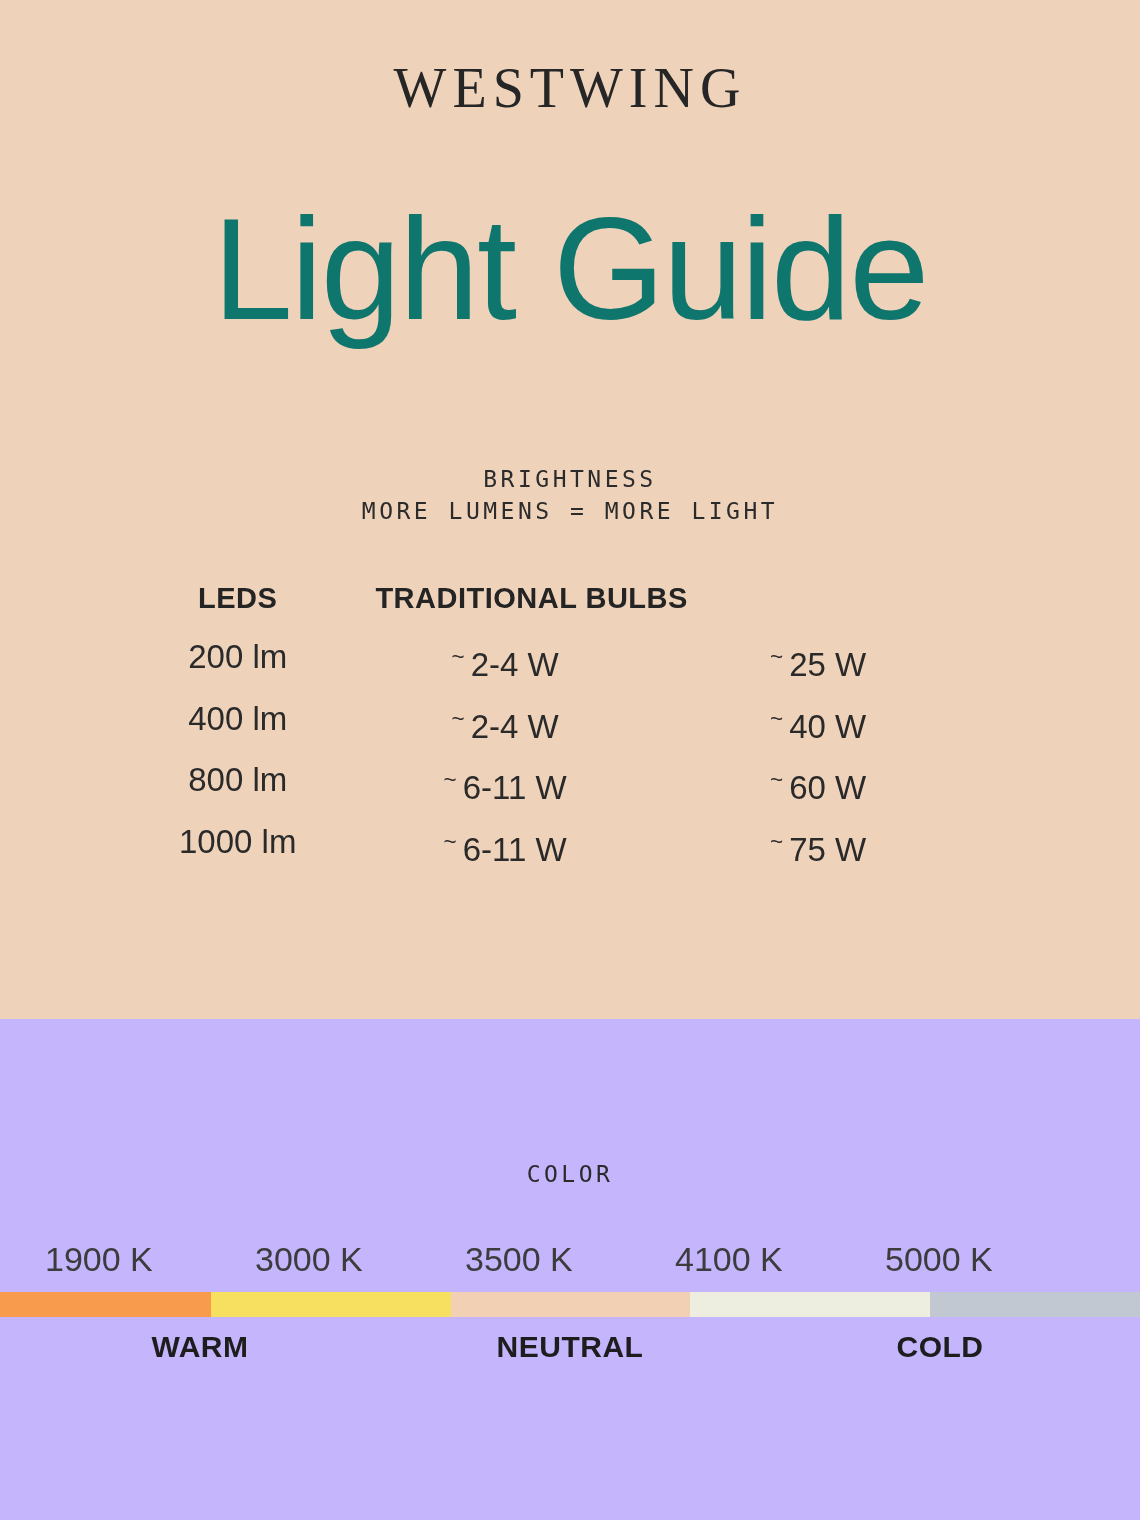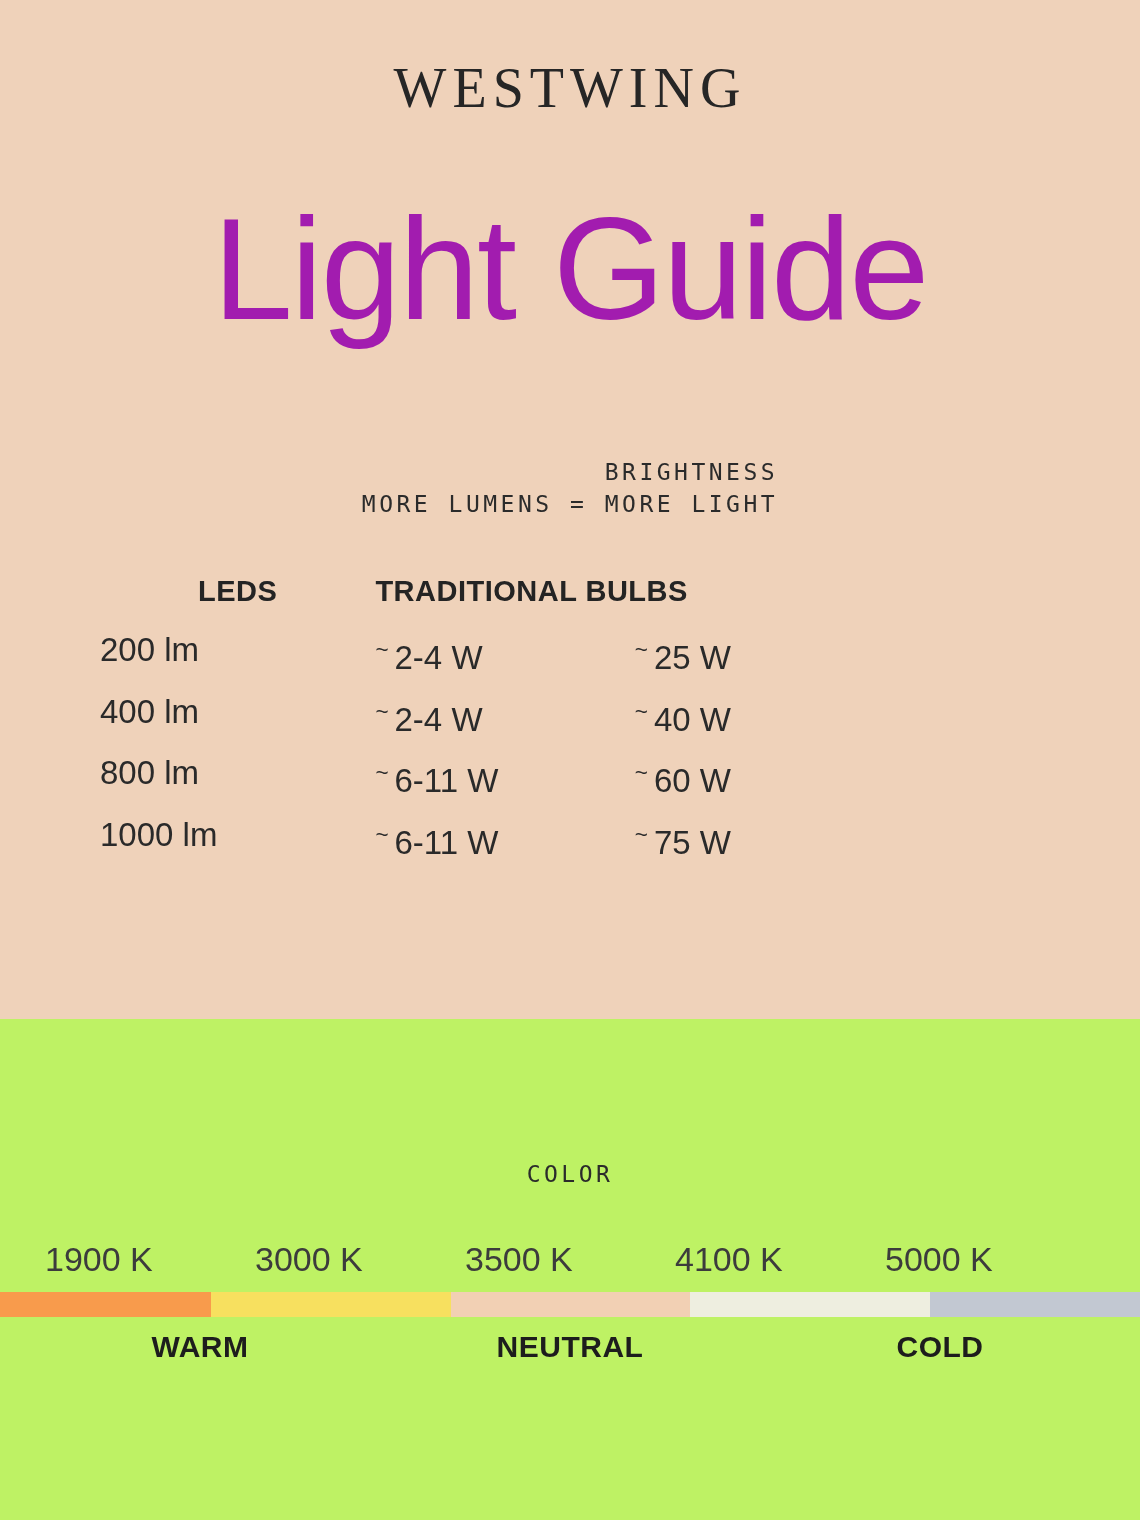"Light Guide" .title { color: #a21caf -> #0f766e; margin: 82px 0 9px -> 82px 0 16px }
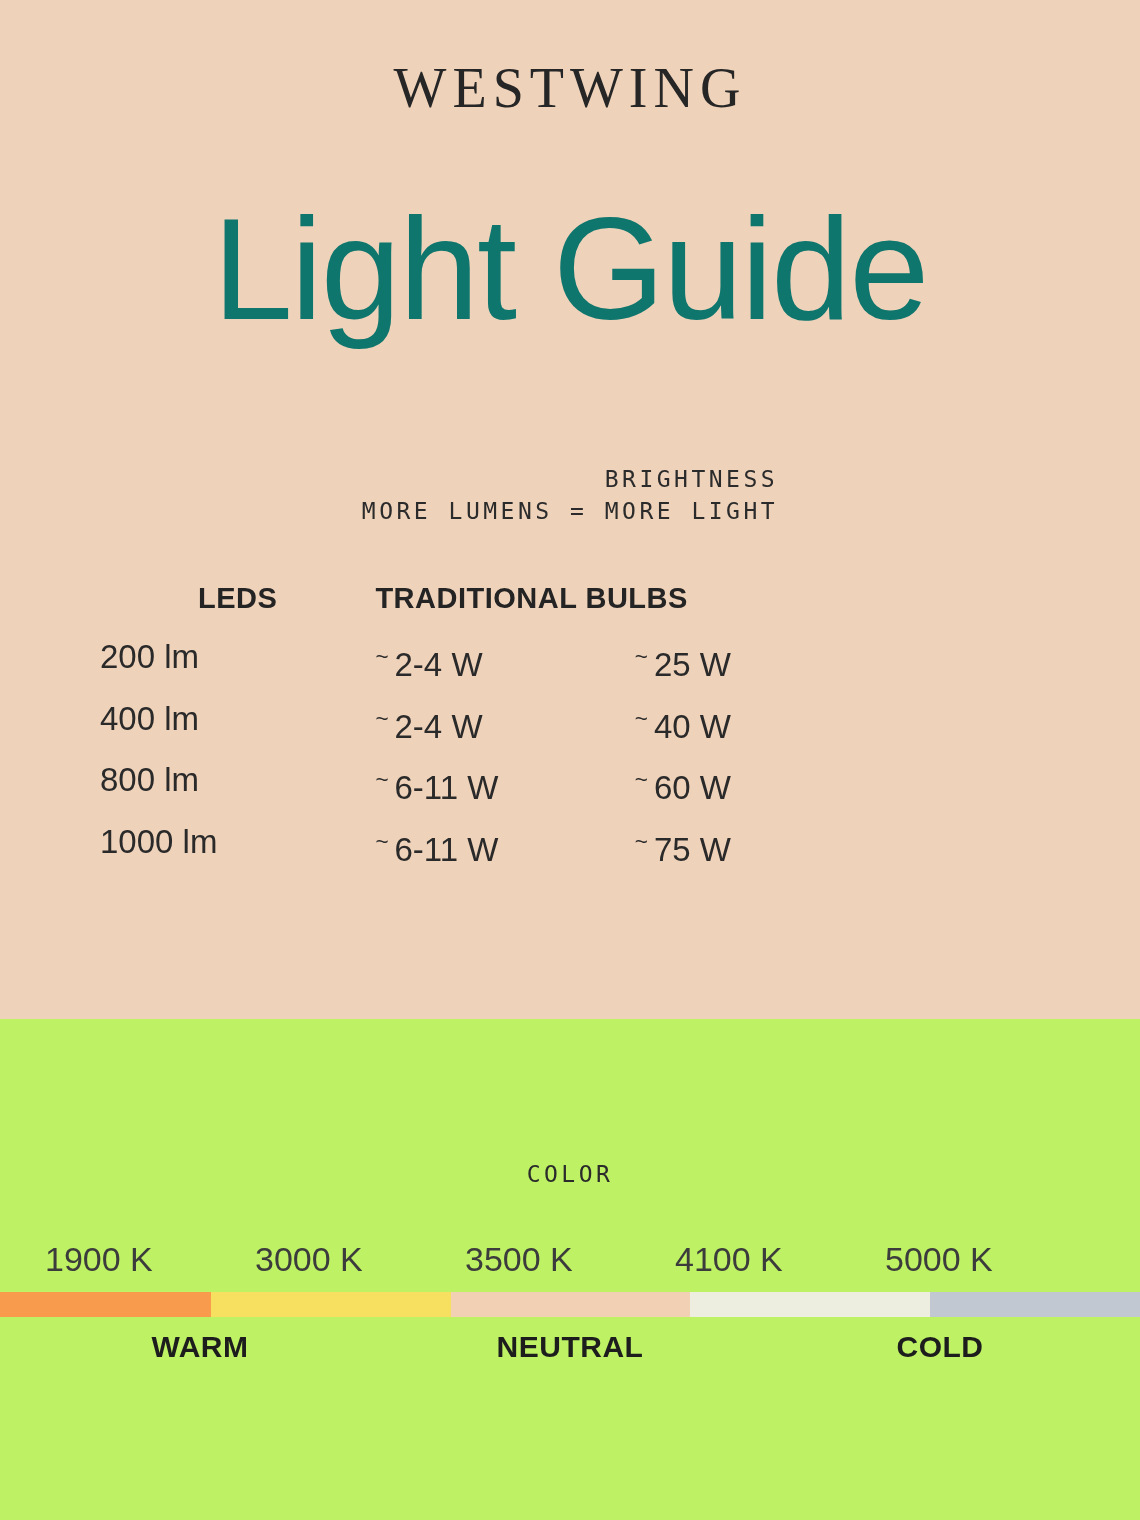"BRIGHTNESS" .brightness-block { text-align: right -> none }
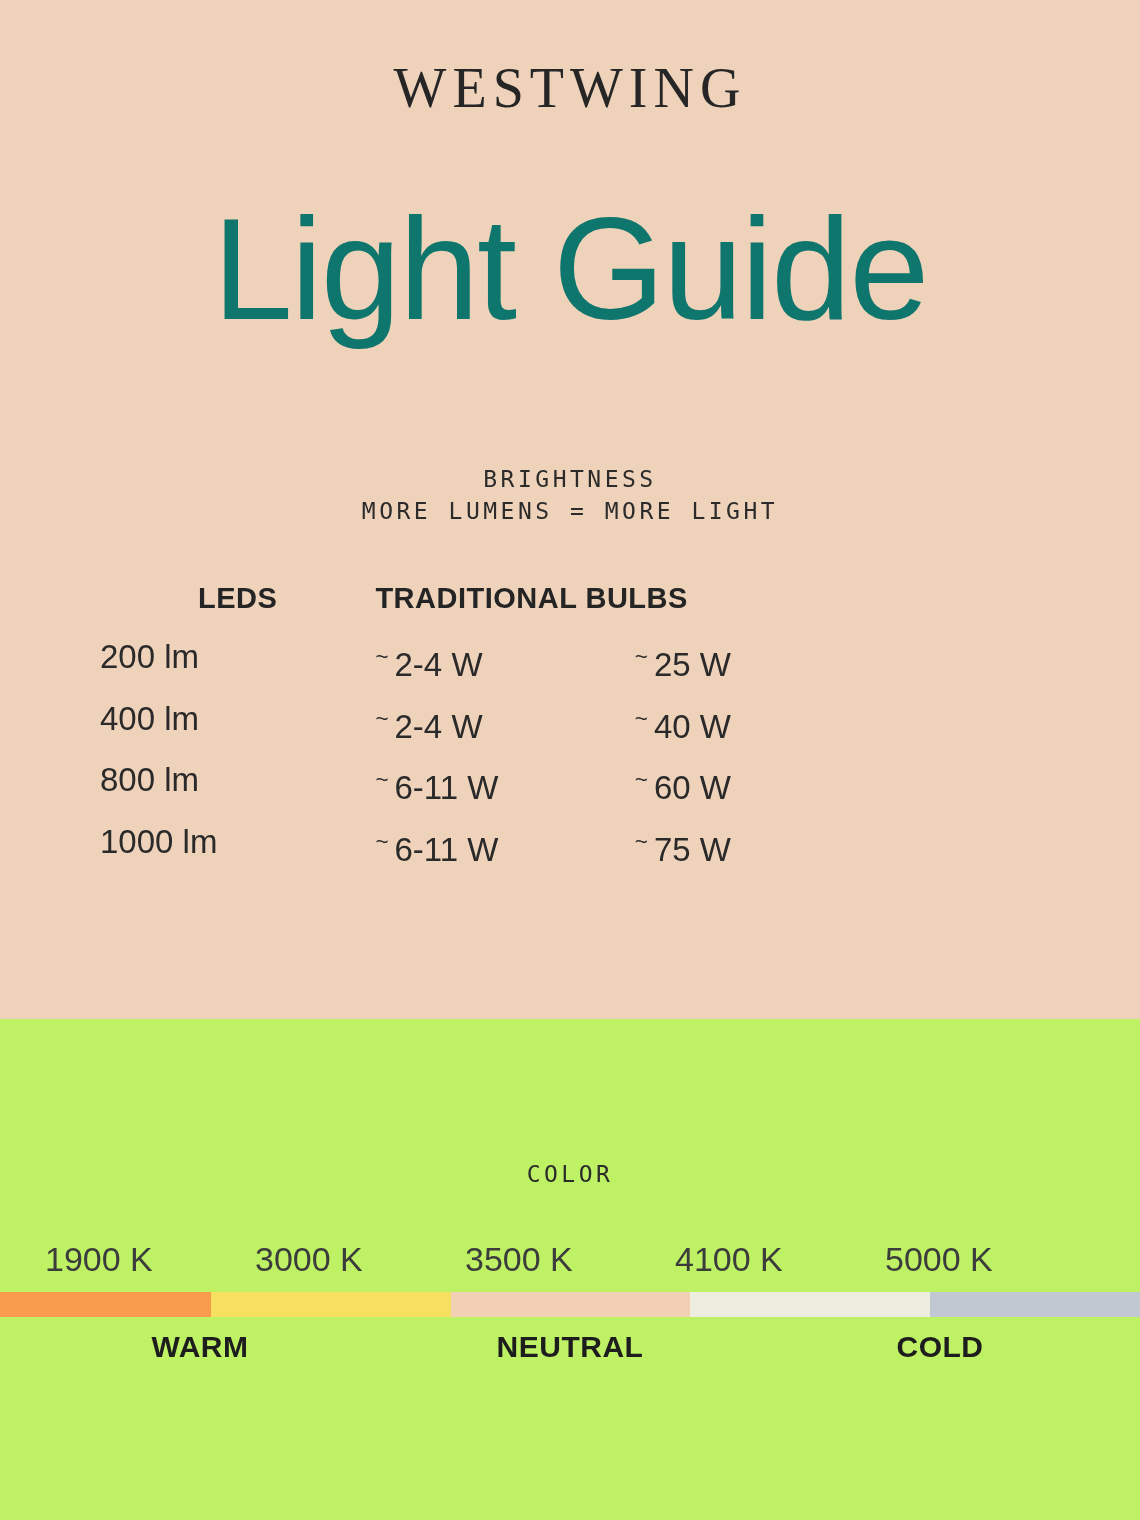"200 lm" .td { text-align: left -> center }
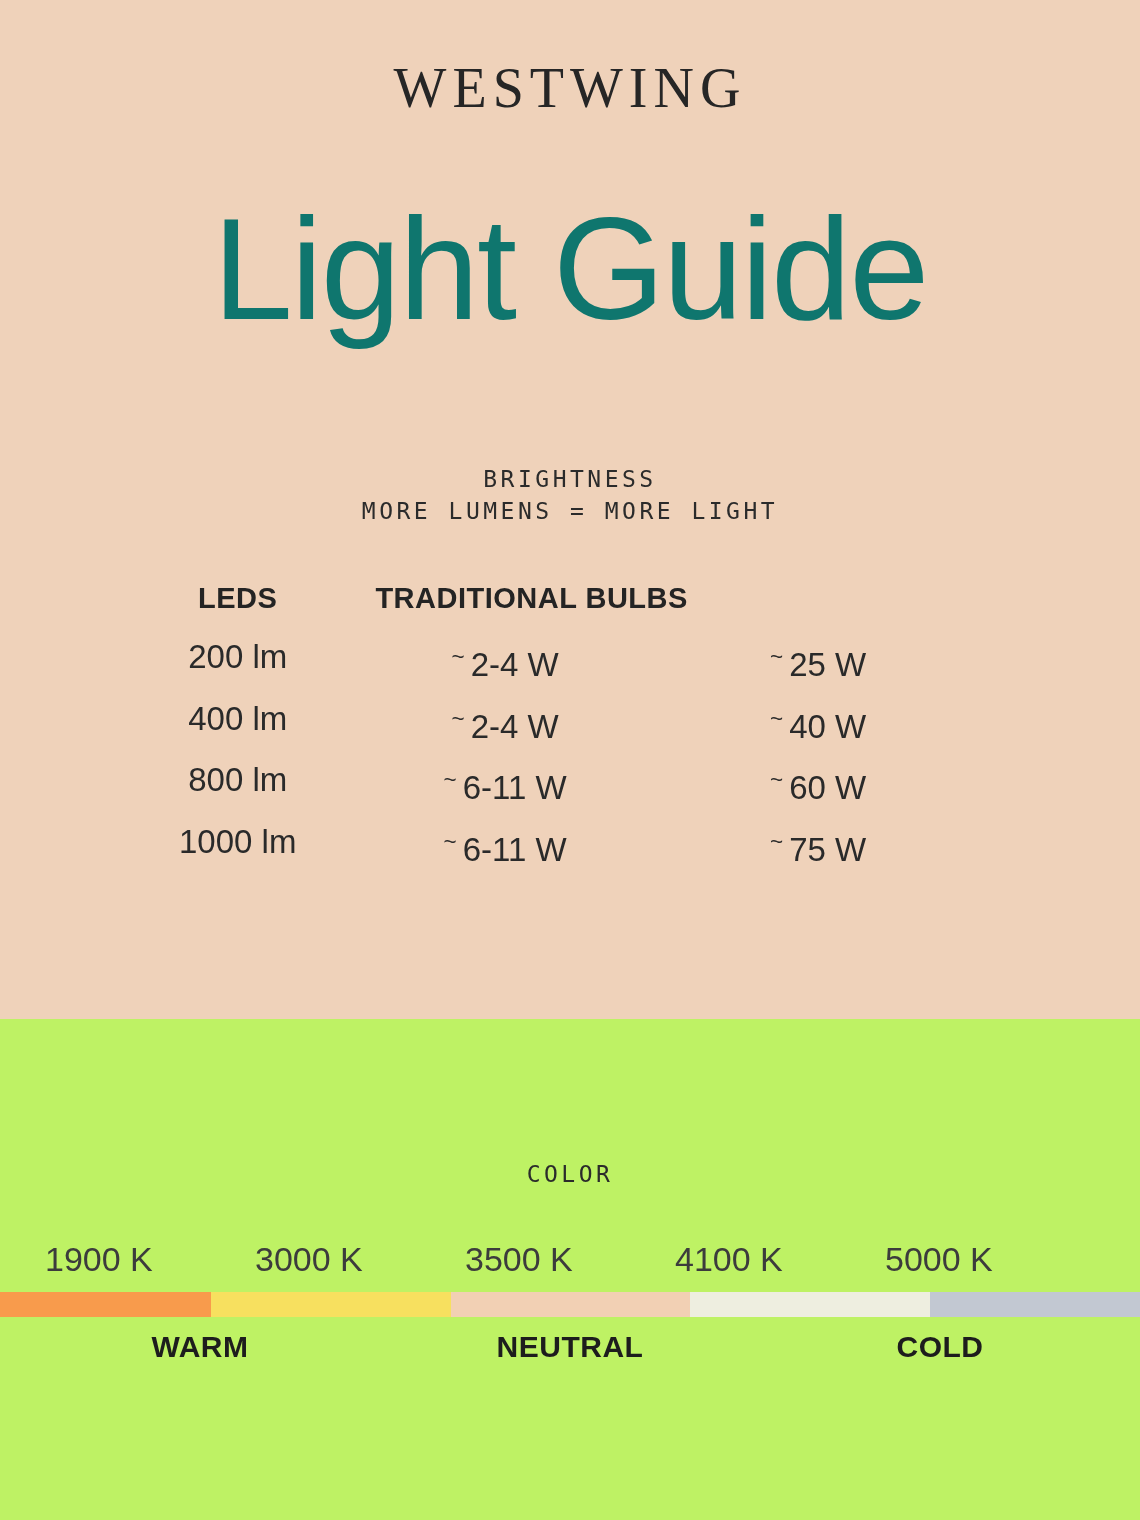"COLOR" section.section-bottom { background-color: #bef264 -> #c4b5fd }
